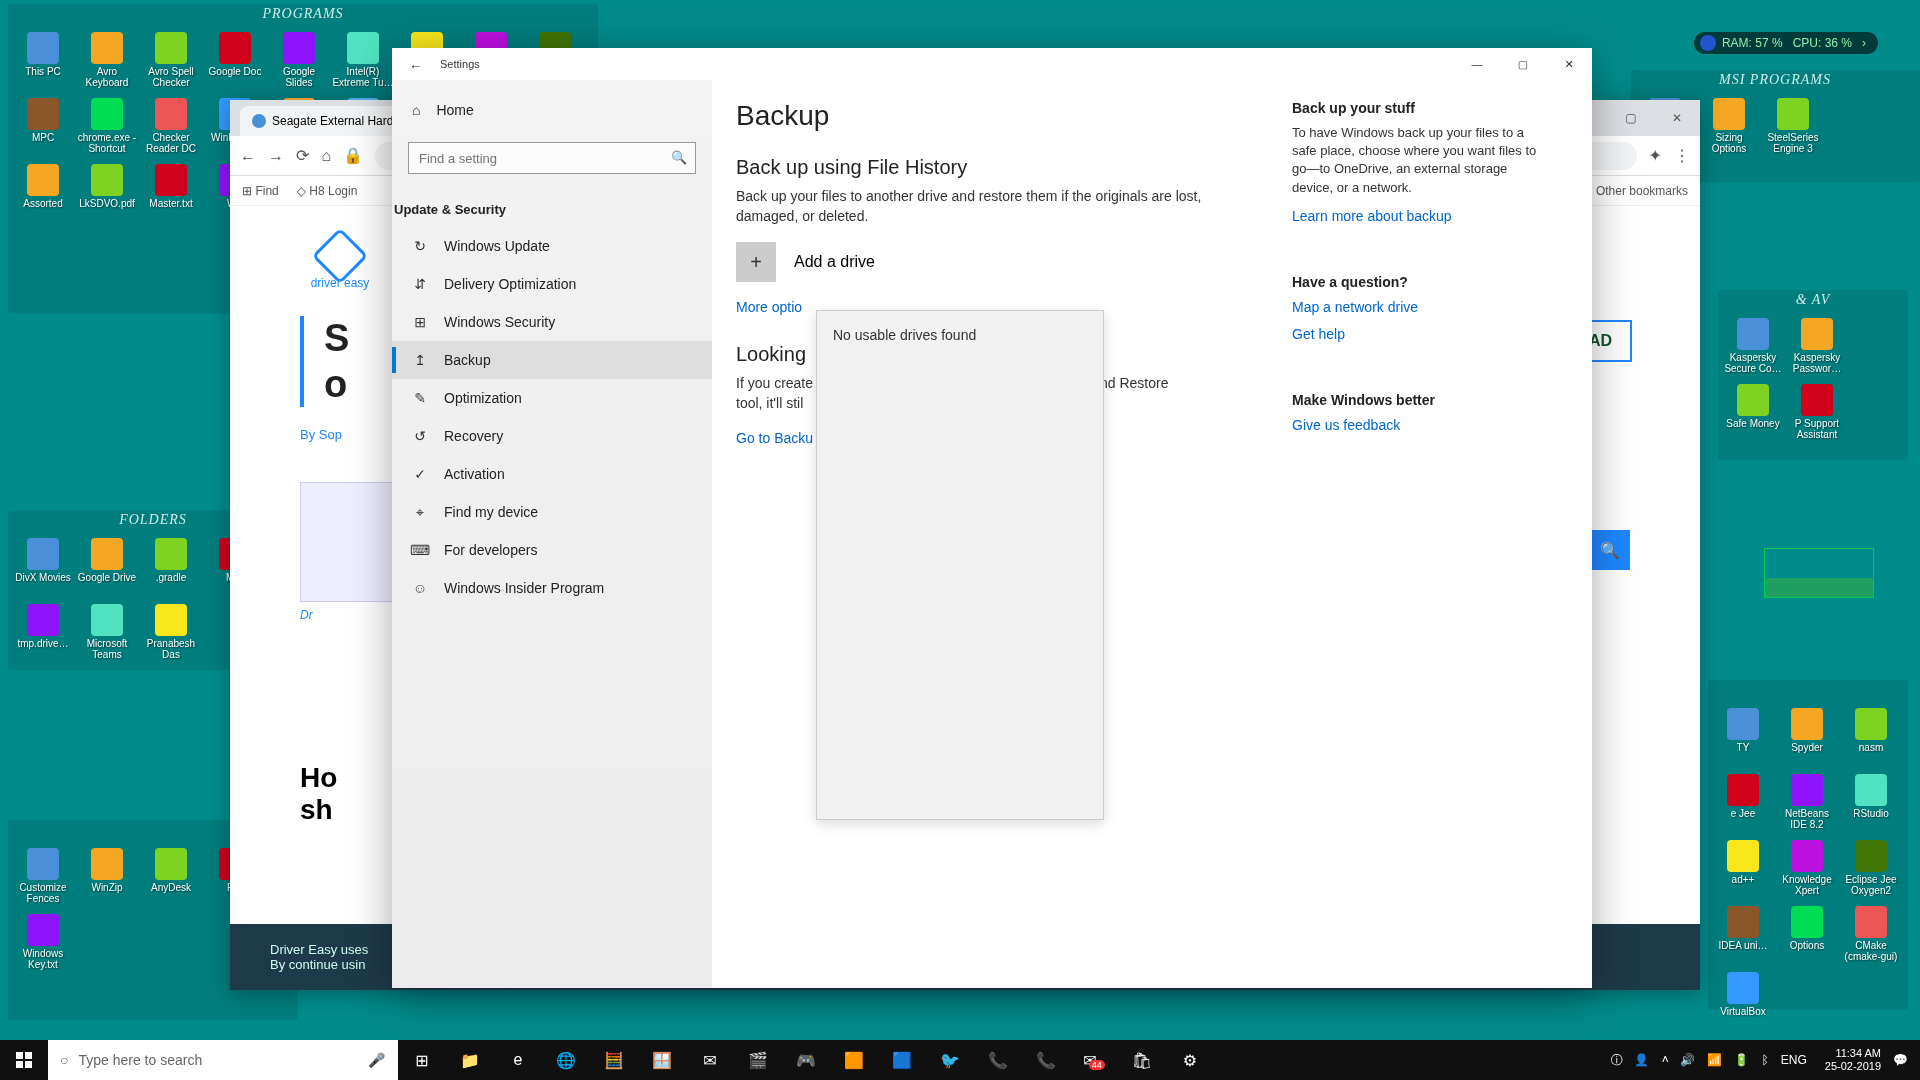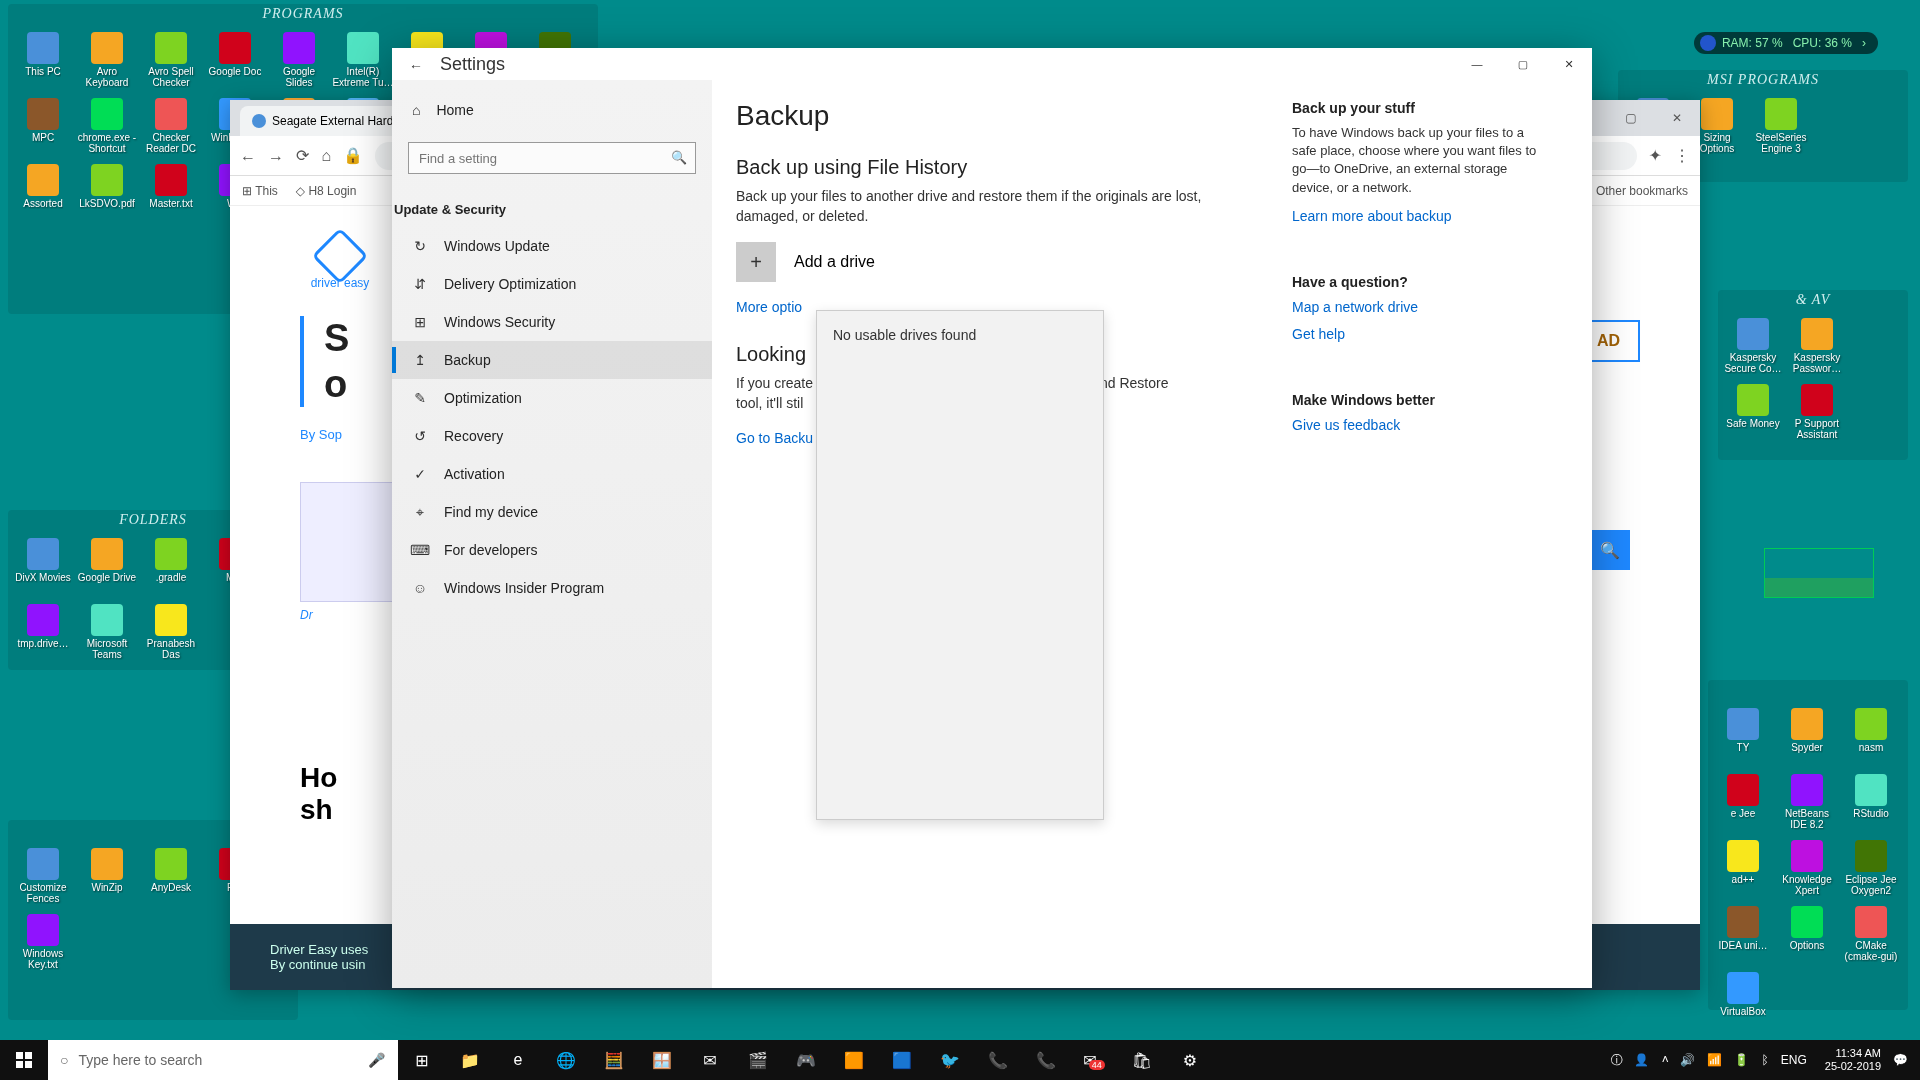"Settings" .settings-titlebar .title { font-size: 18px -> 11px }
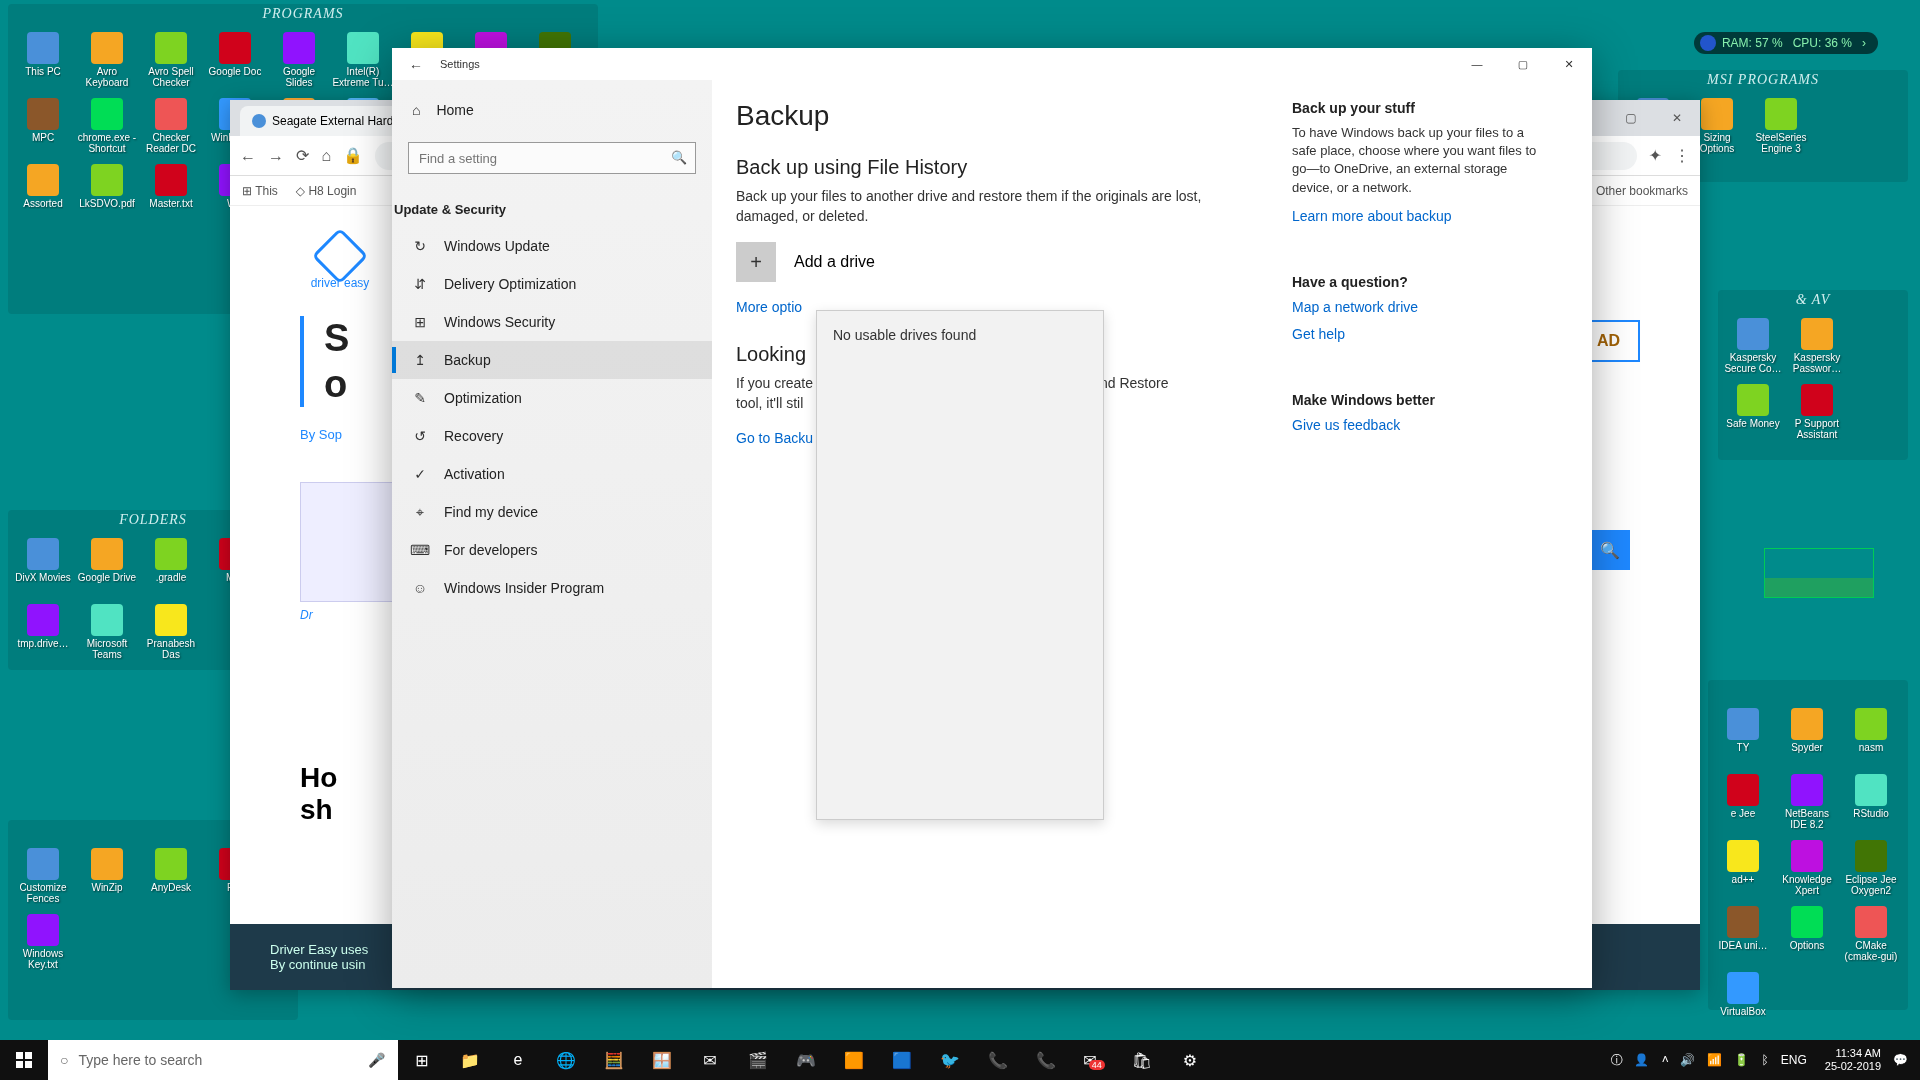"MSI PROGRAMS" div.fence { right: 12px -> 0 }
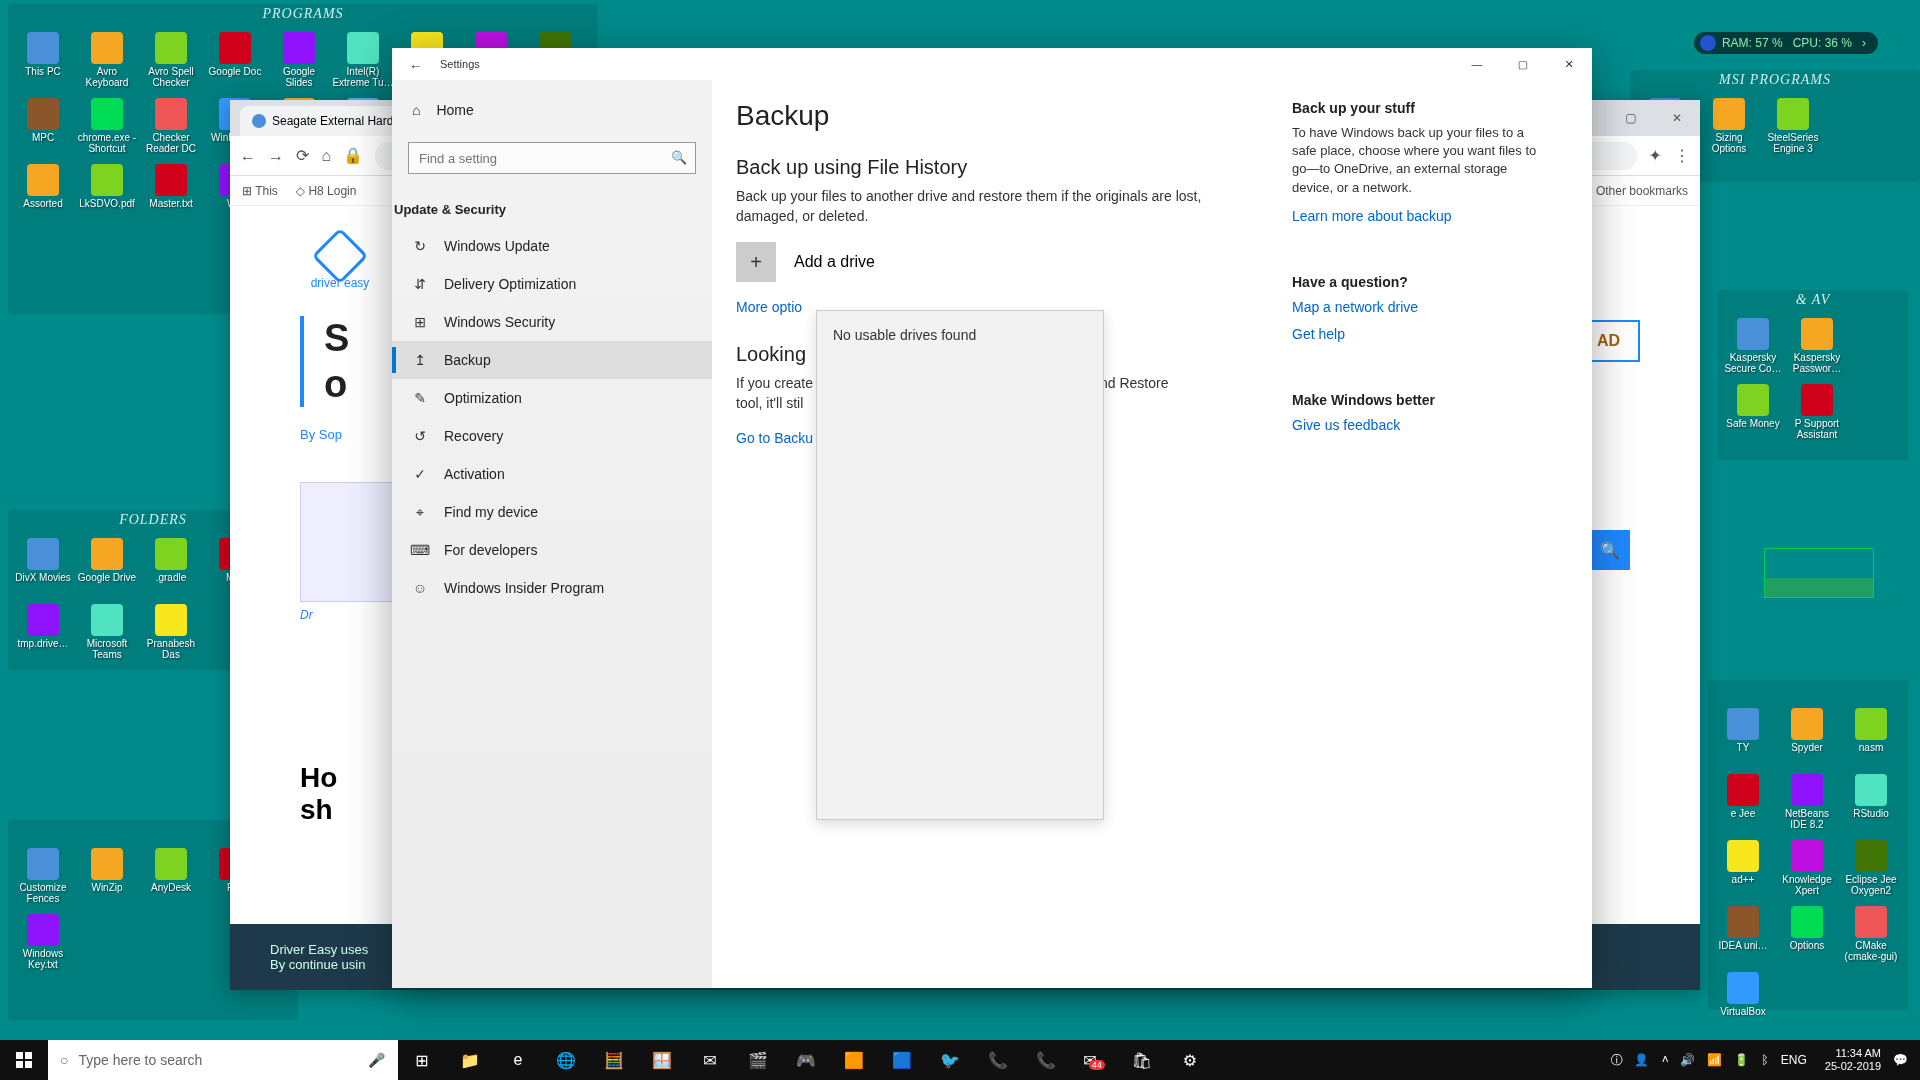"This" span { text: This -> Find }
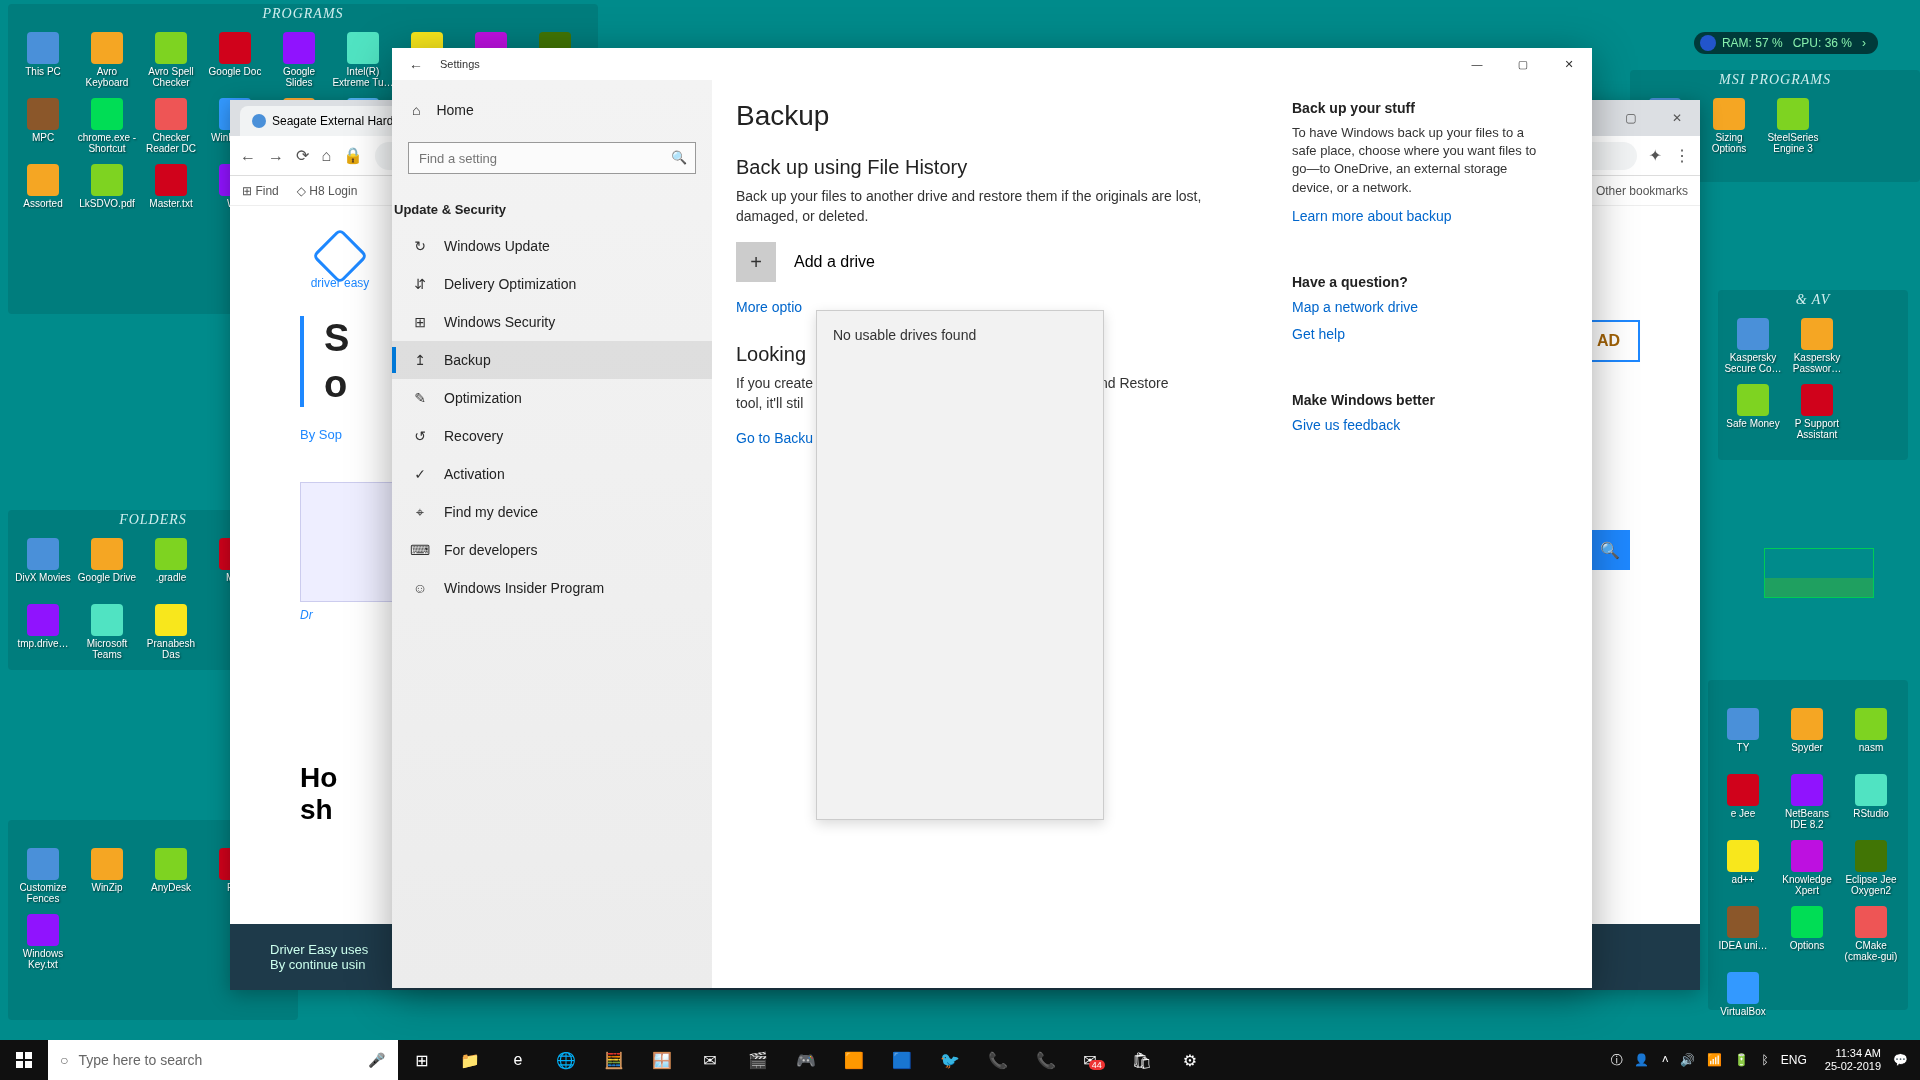"AD" div { color: #a16207 -> #14532d; right: 60px -> 68px }
